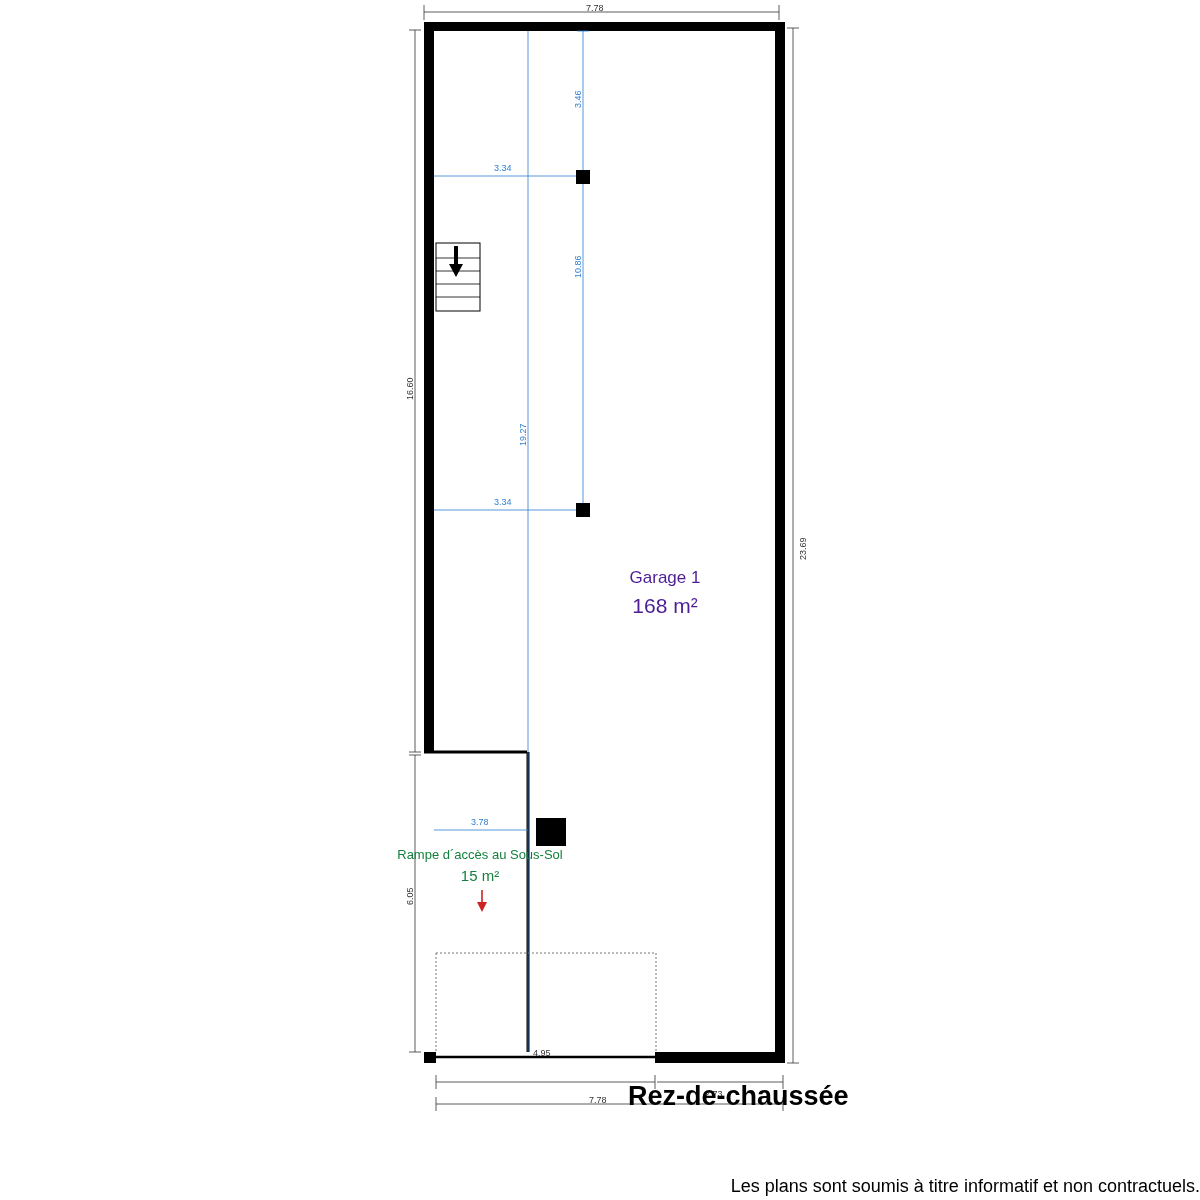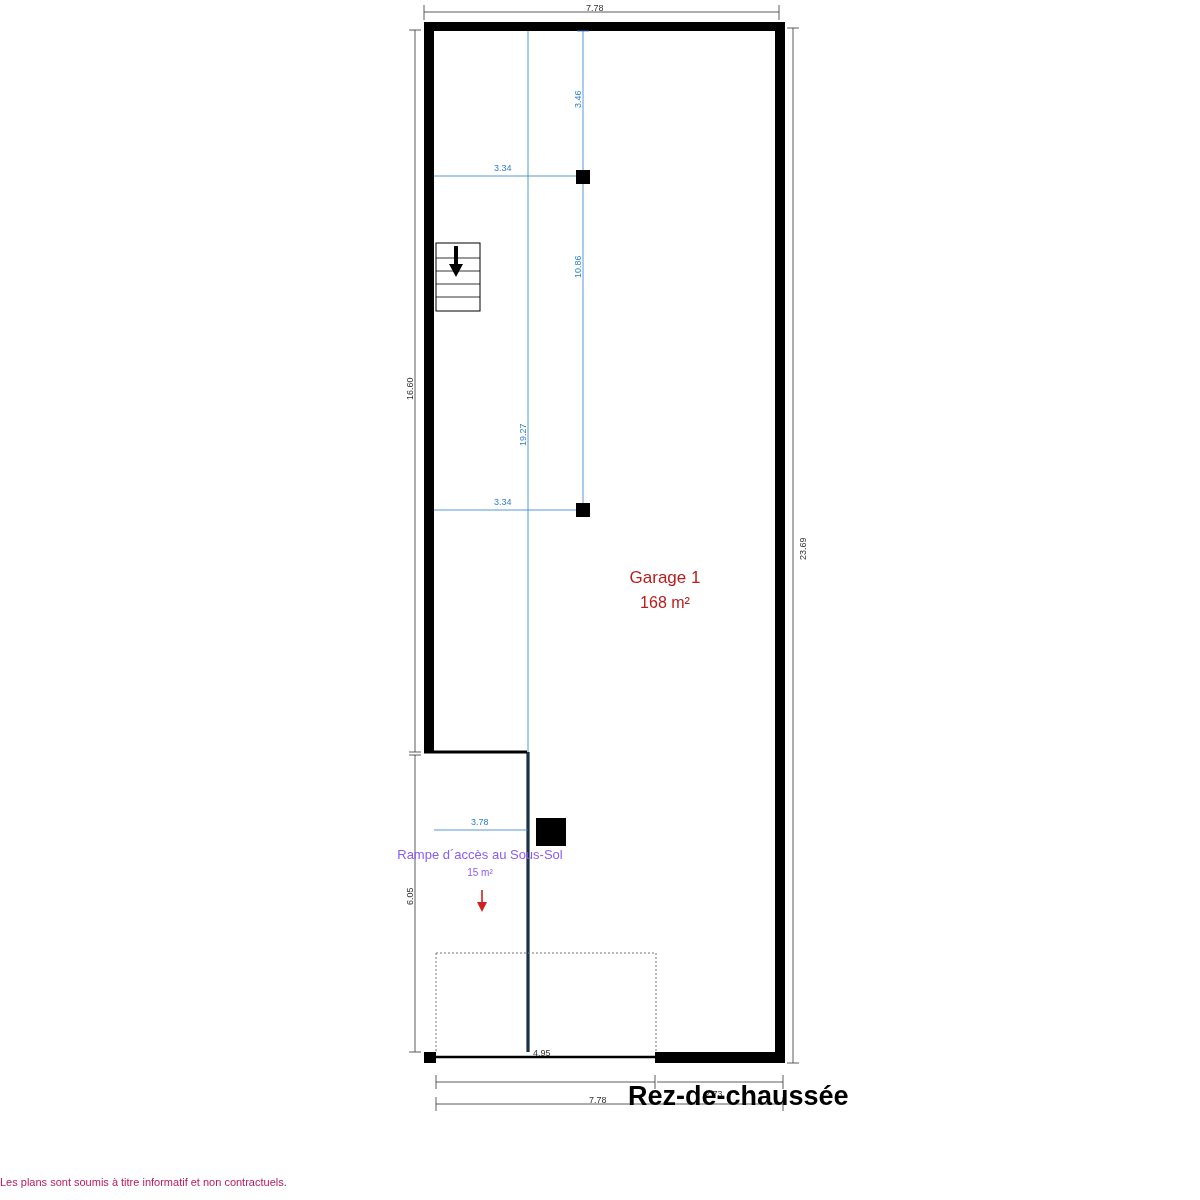"Garage 1" .room-label { color: #b91c1c -> #4c1d95 }
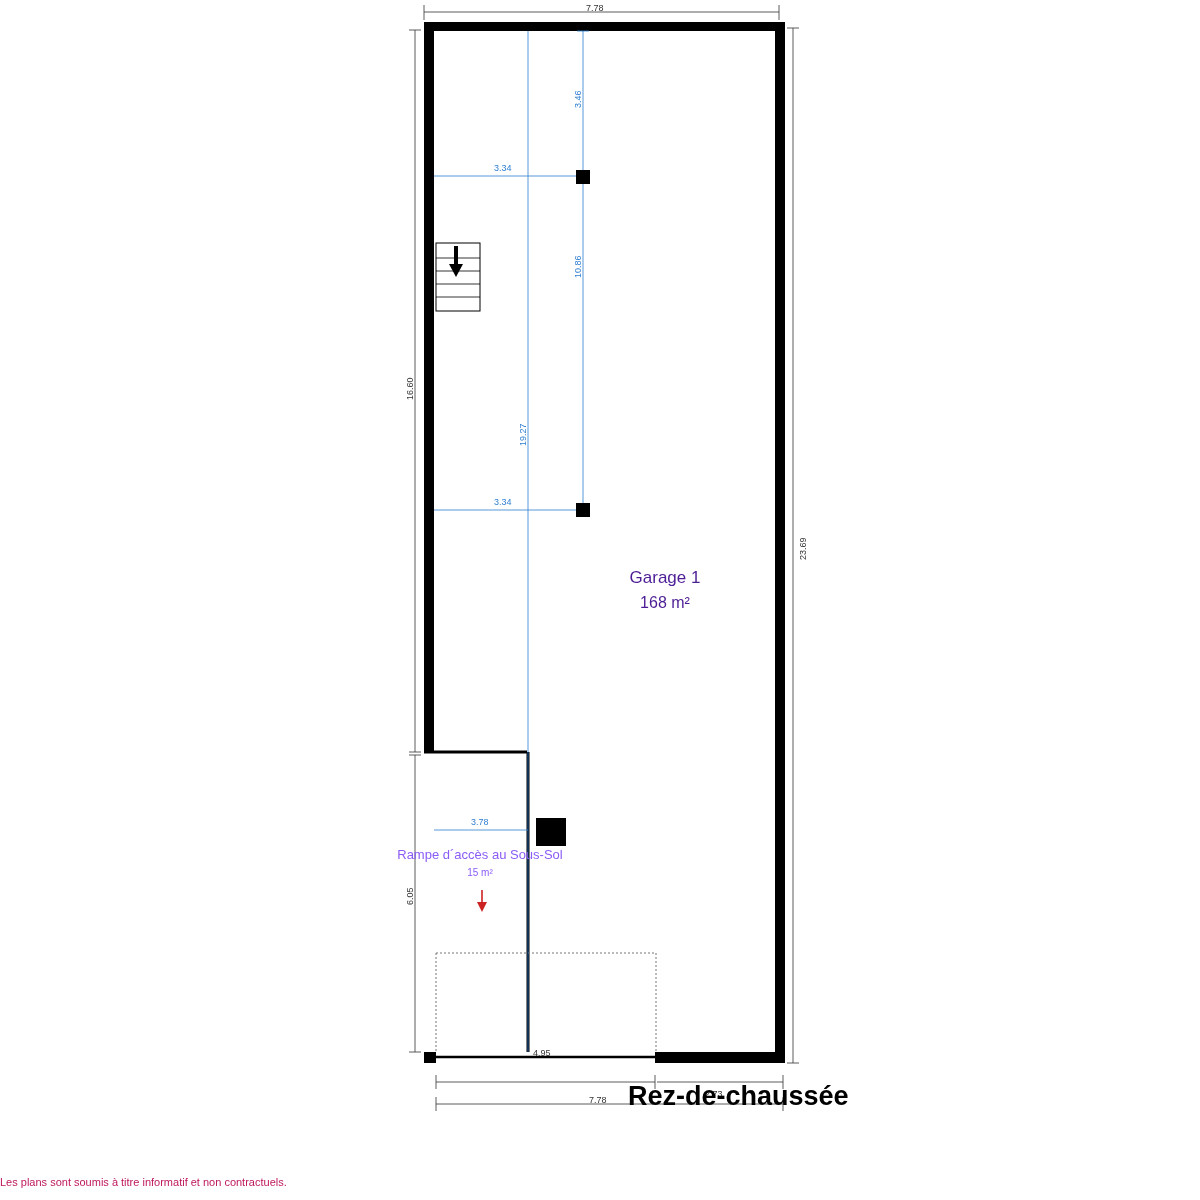"168 m²" .room-label .area { font-size: 16px -> 21px }
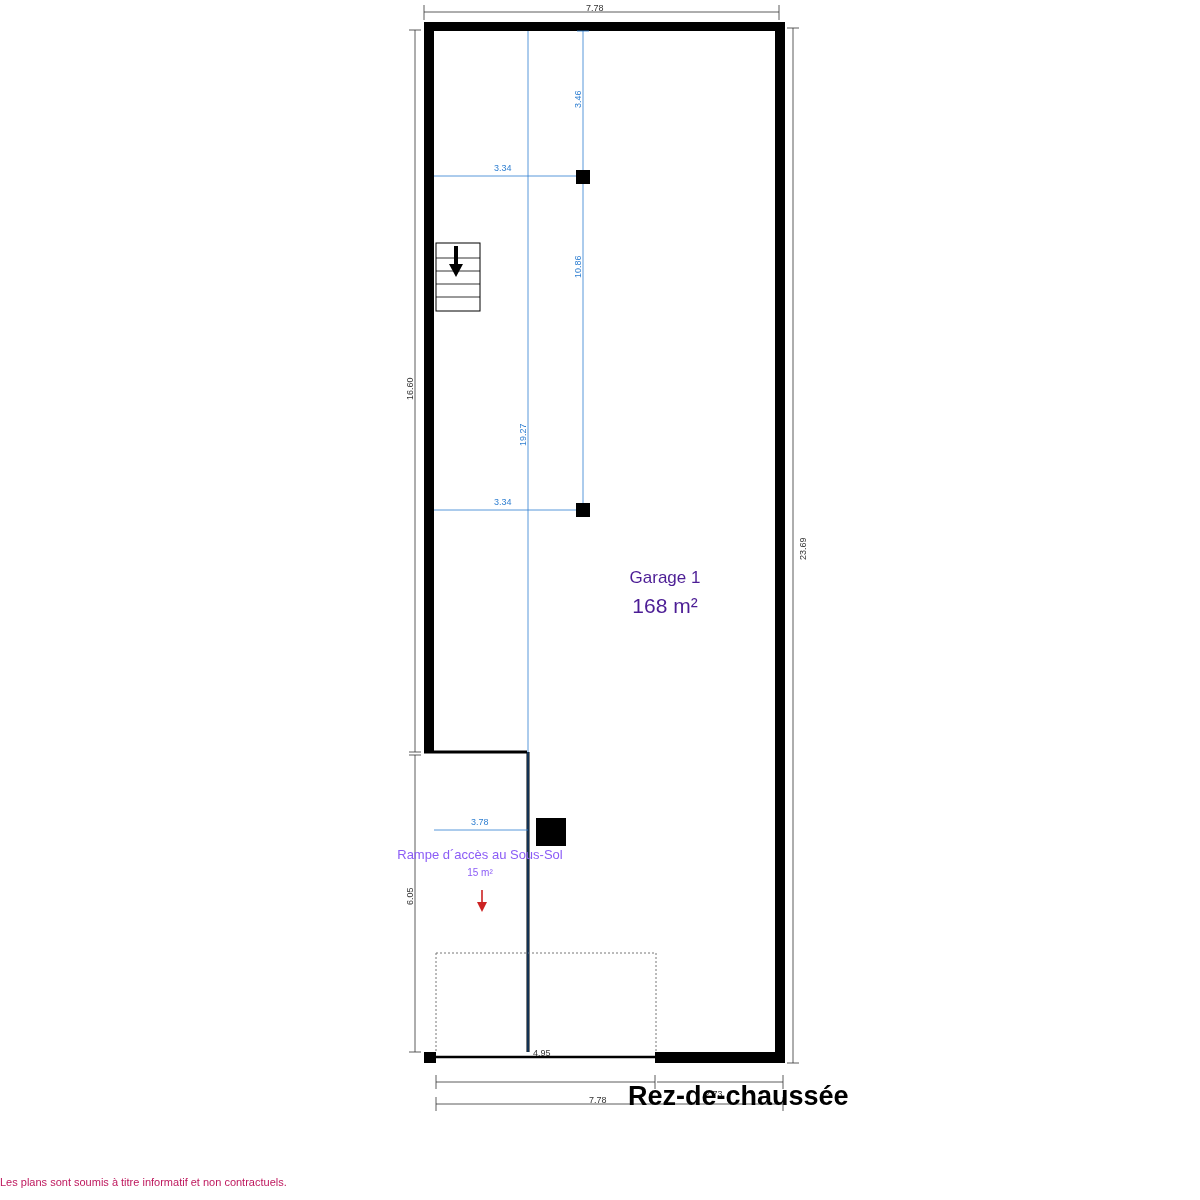"Rampe d´accès au Sous-Sol" .ramp-label { color: #8b5cf6 -> #15803d }
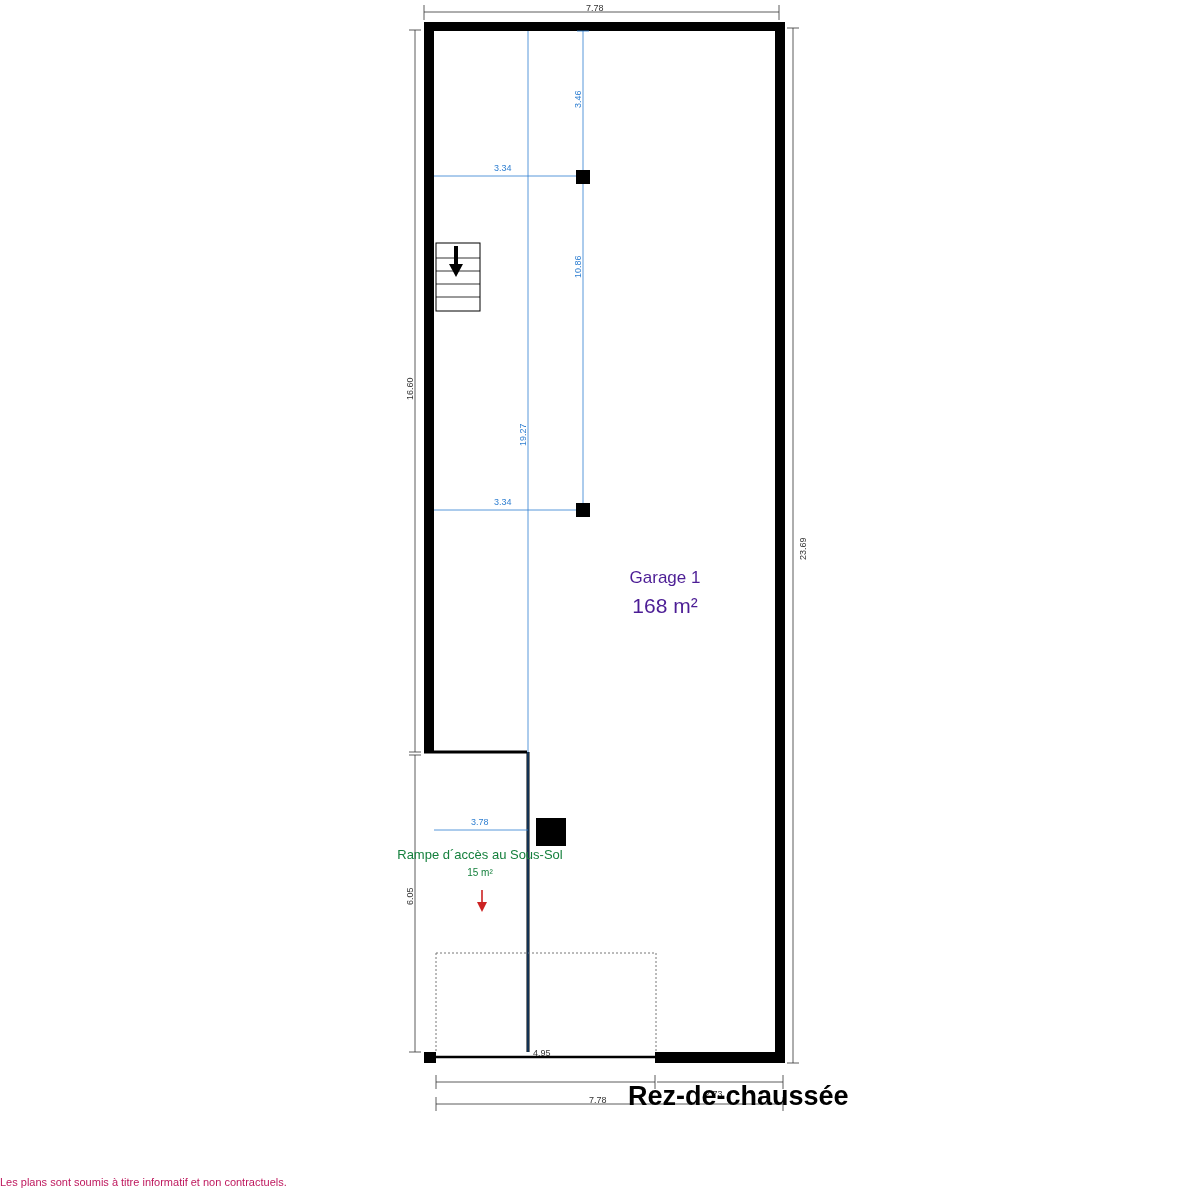"15 m²" .ramp-label .area { font-size: 10px -> 15px }
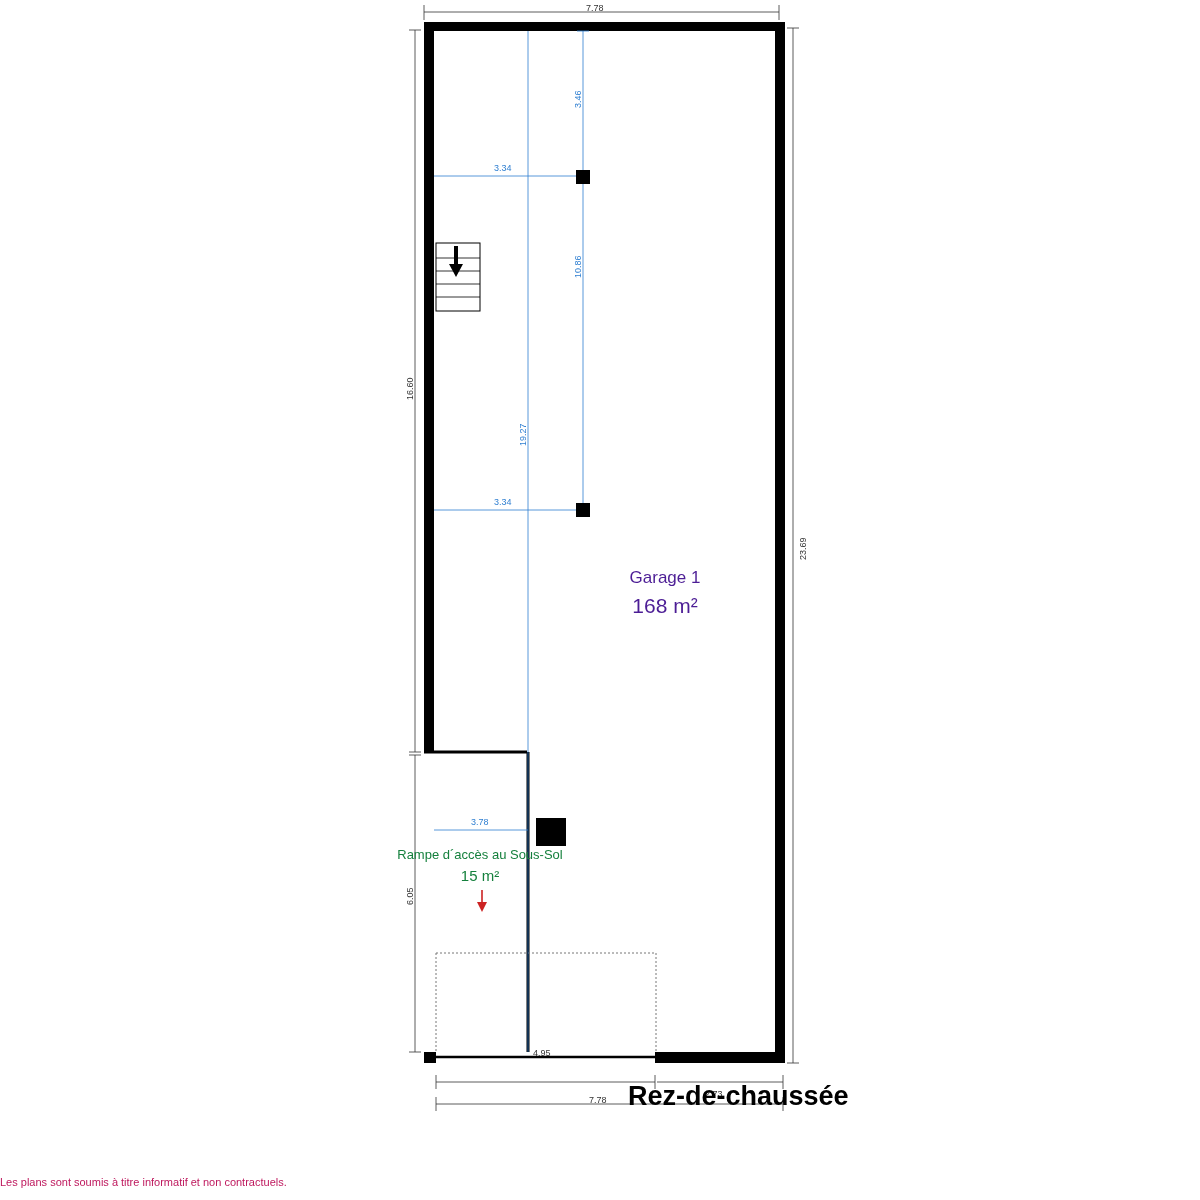"Les plans sont soumis à" .footer-note { color: #be185d -> #000000; font-size: 11px -> 18px; text-align: left -> right }
